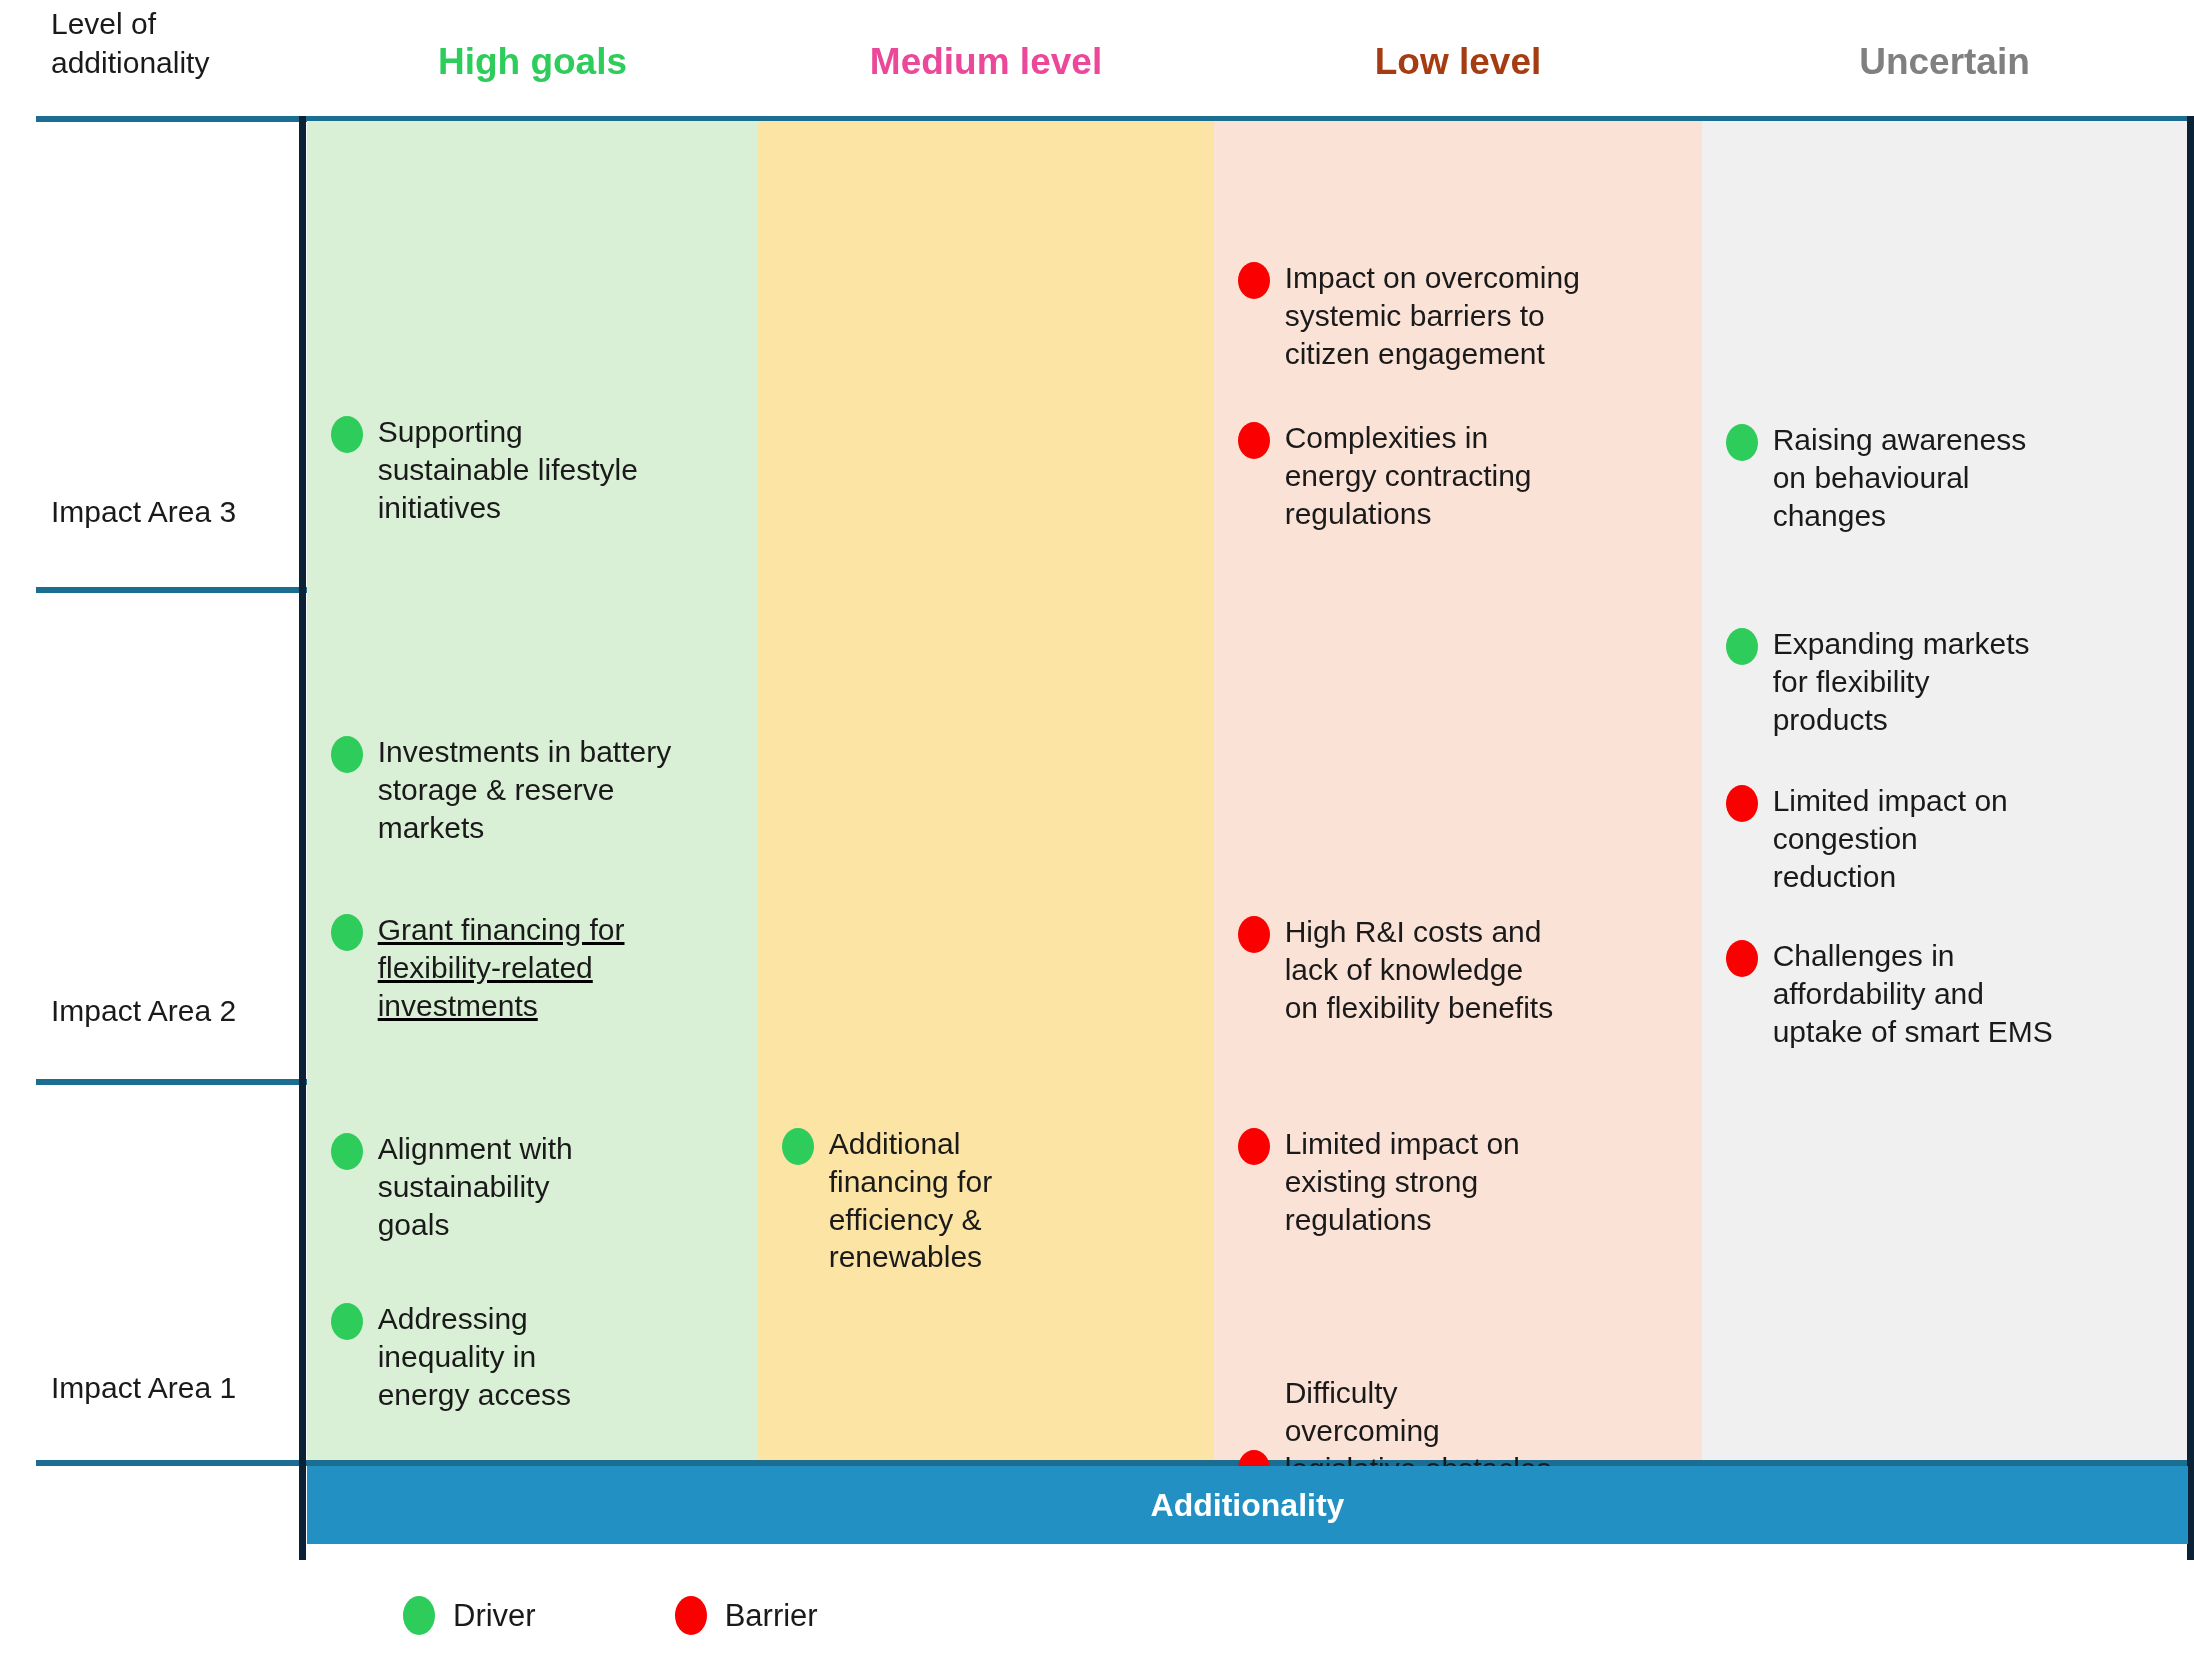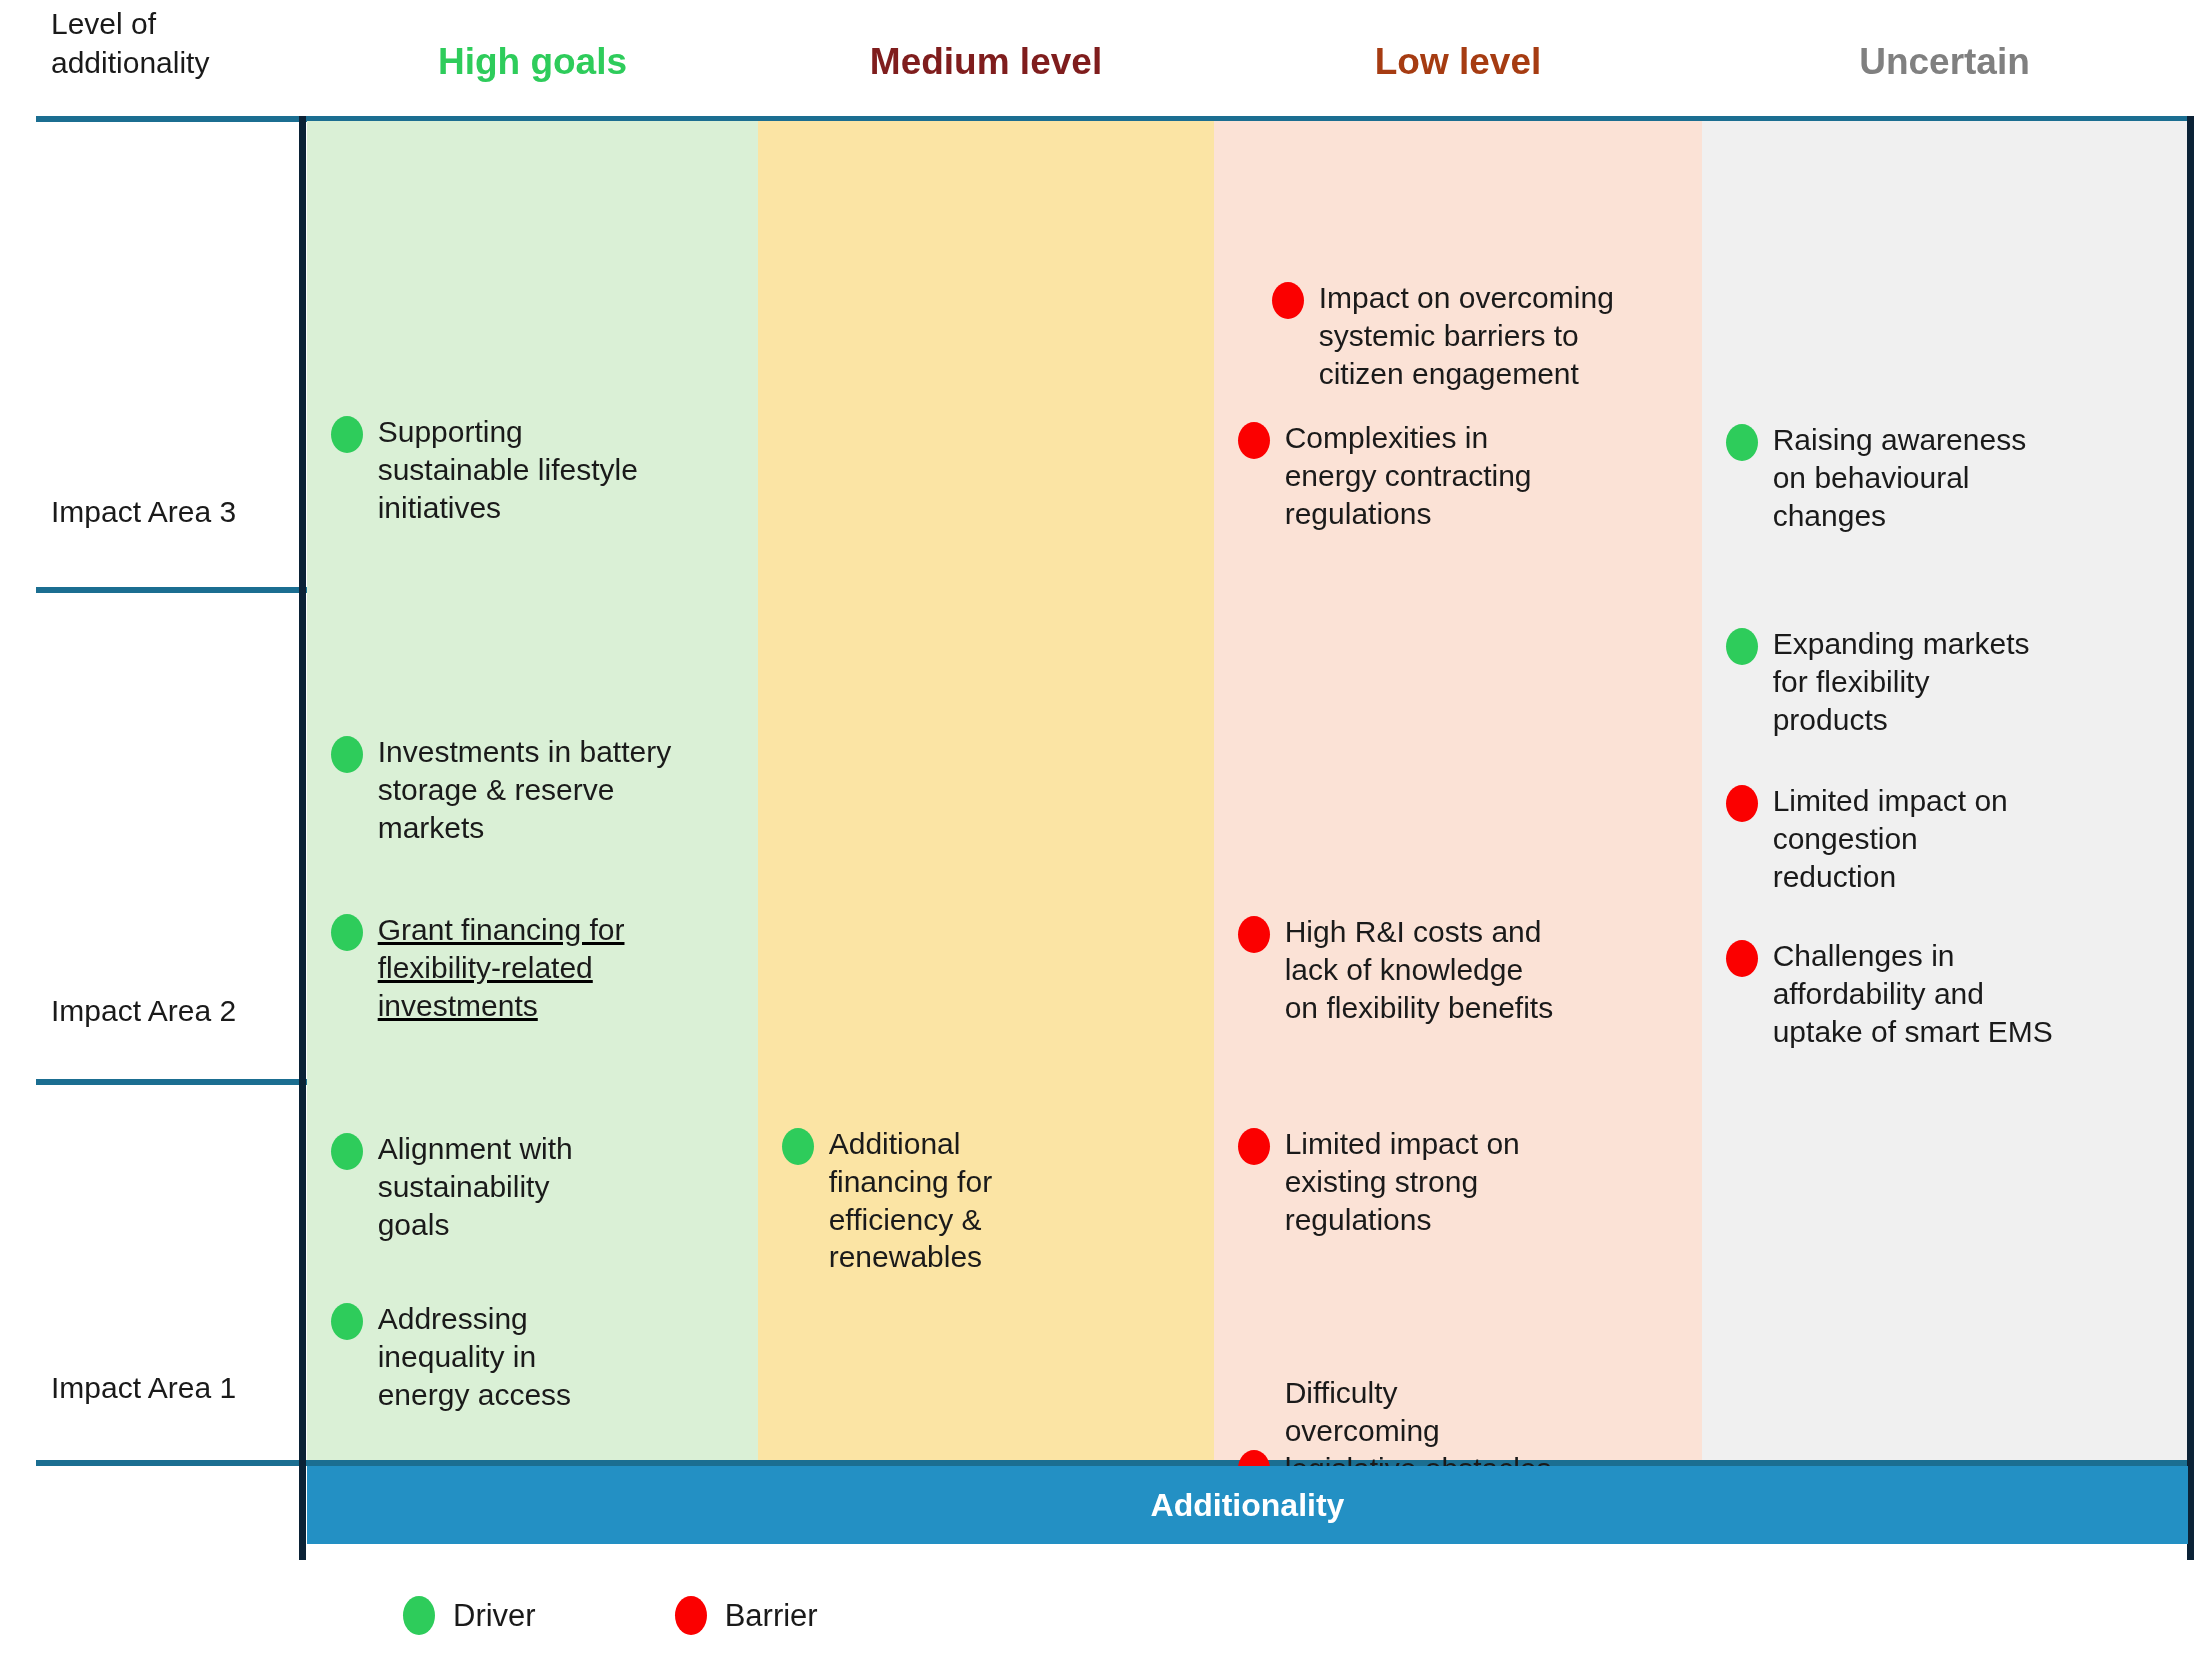"Medium level" div.col-hdr { color: #7f1d1d -> #ec4899 }
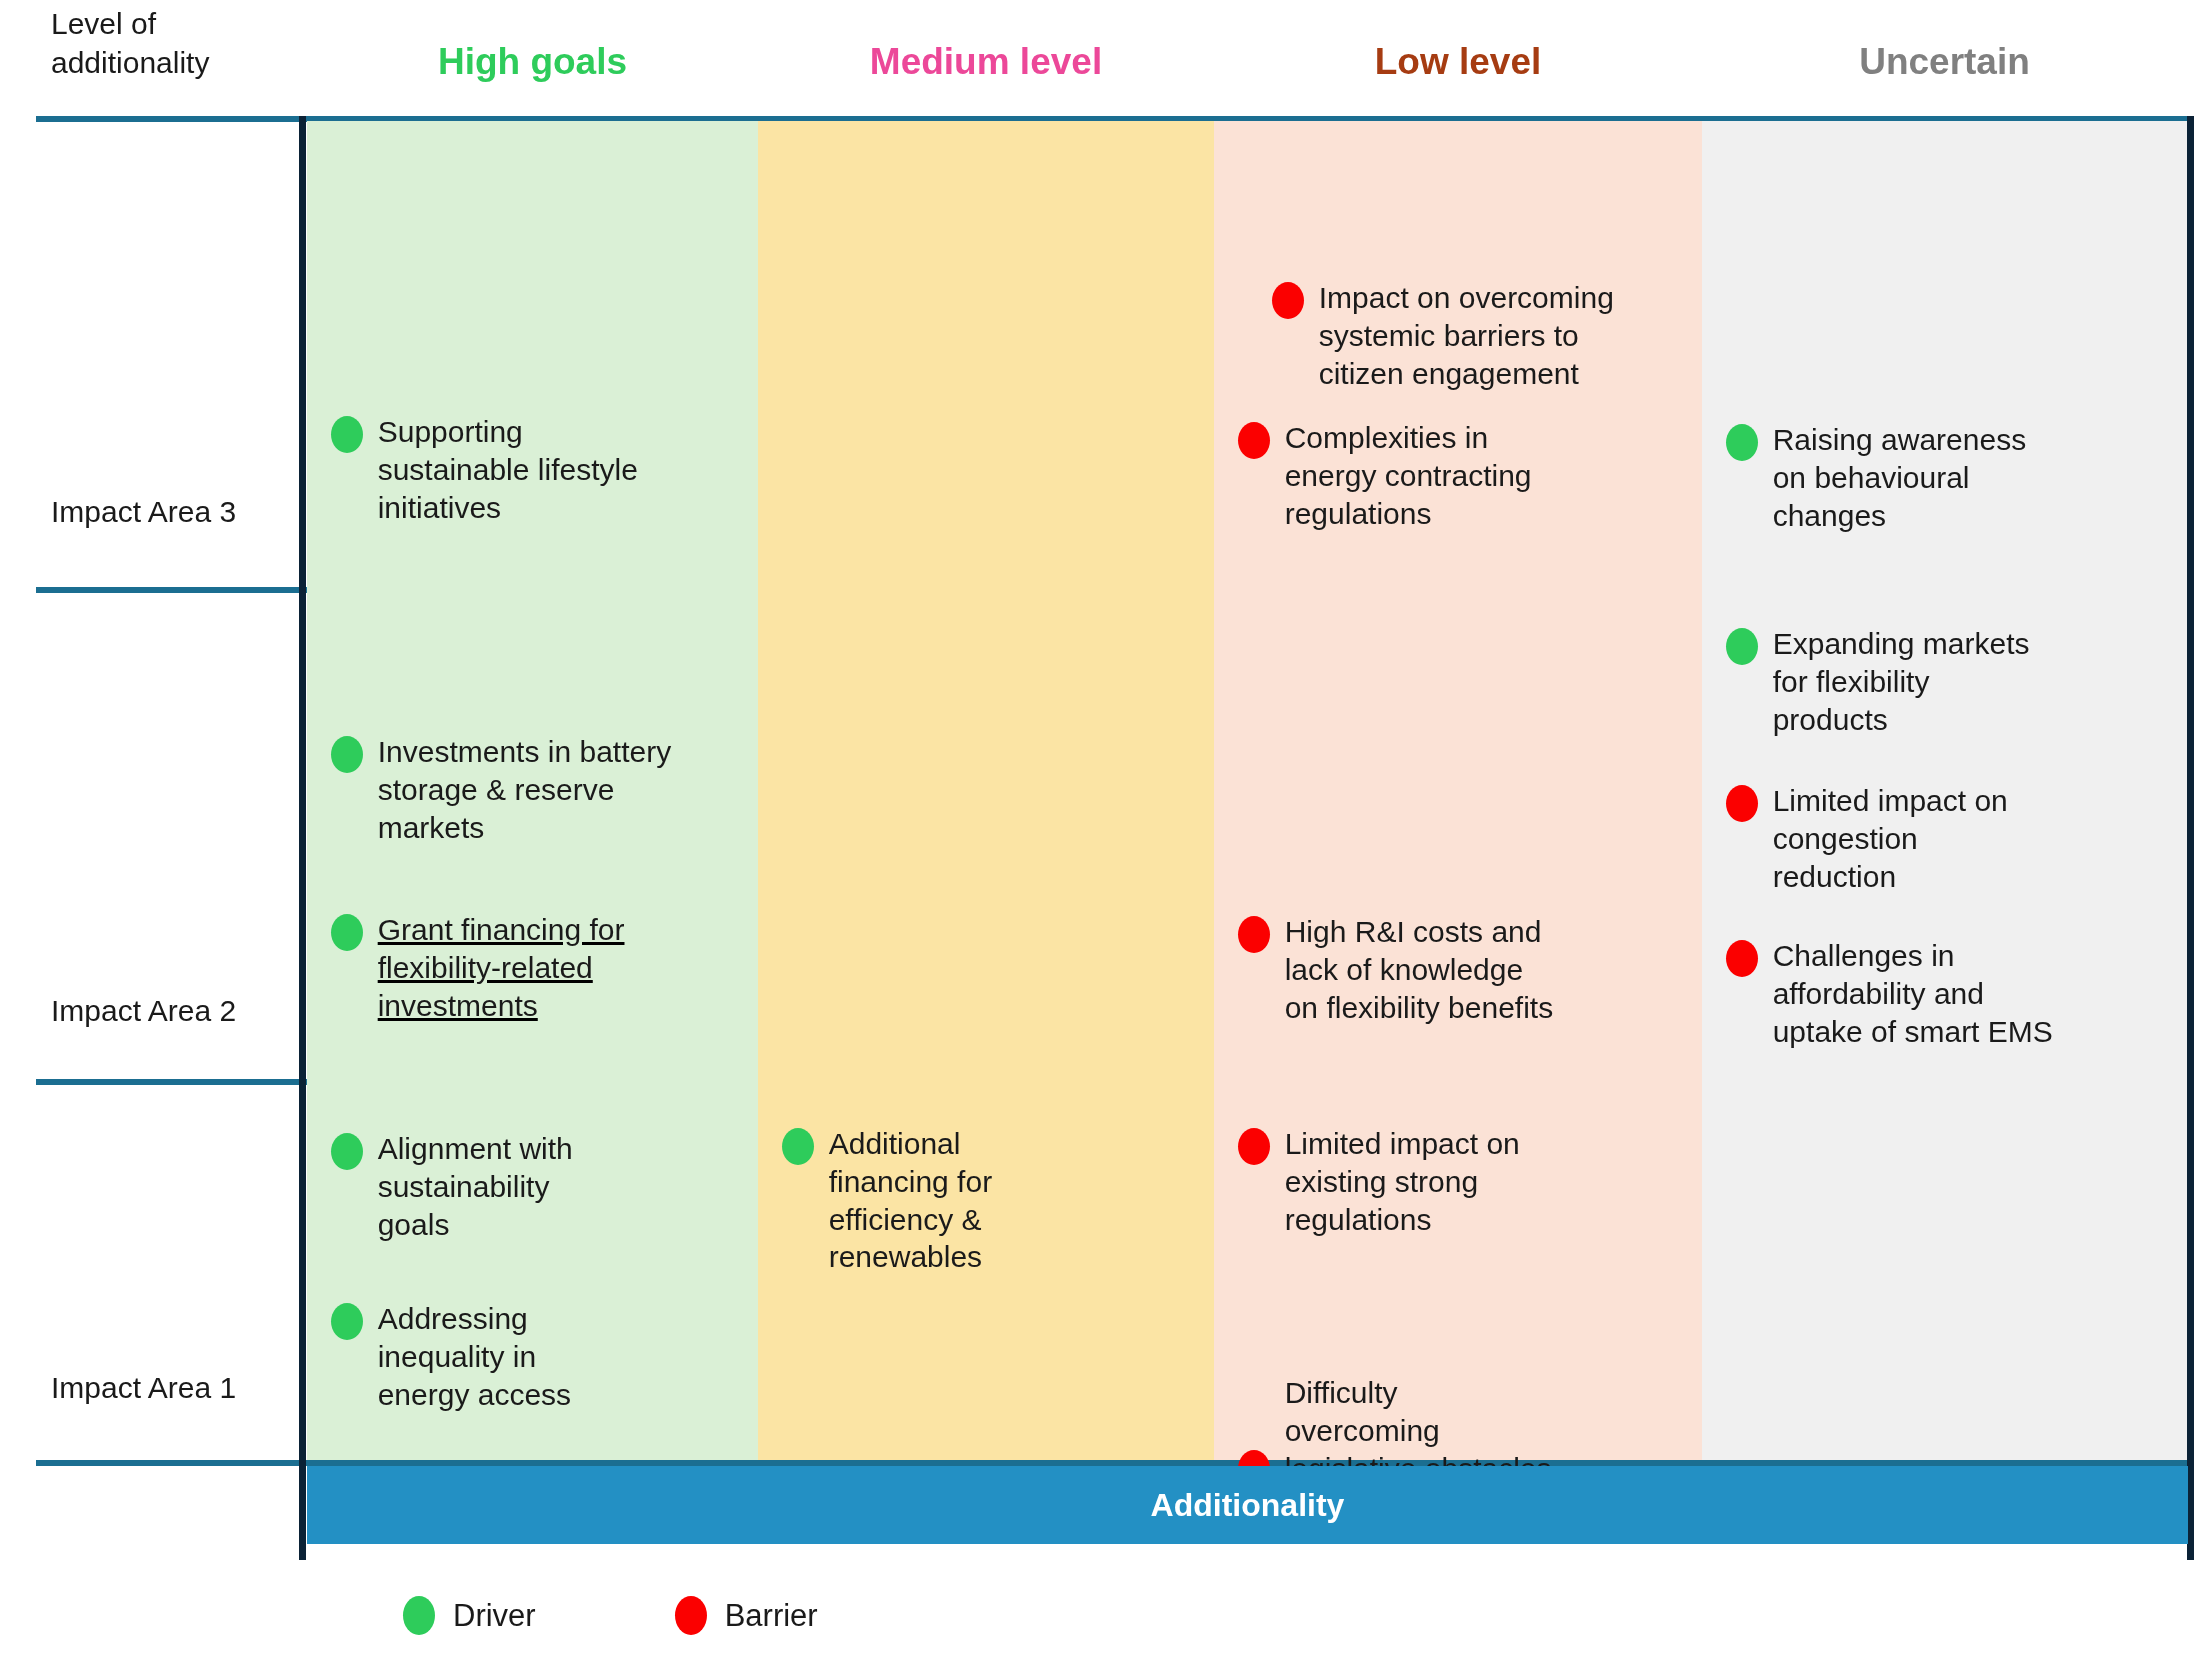"Impact on overcoming" div.item { left: 1272px -> 1238px; margin-top: 20px -> none }
